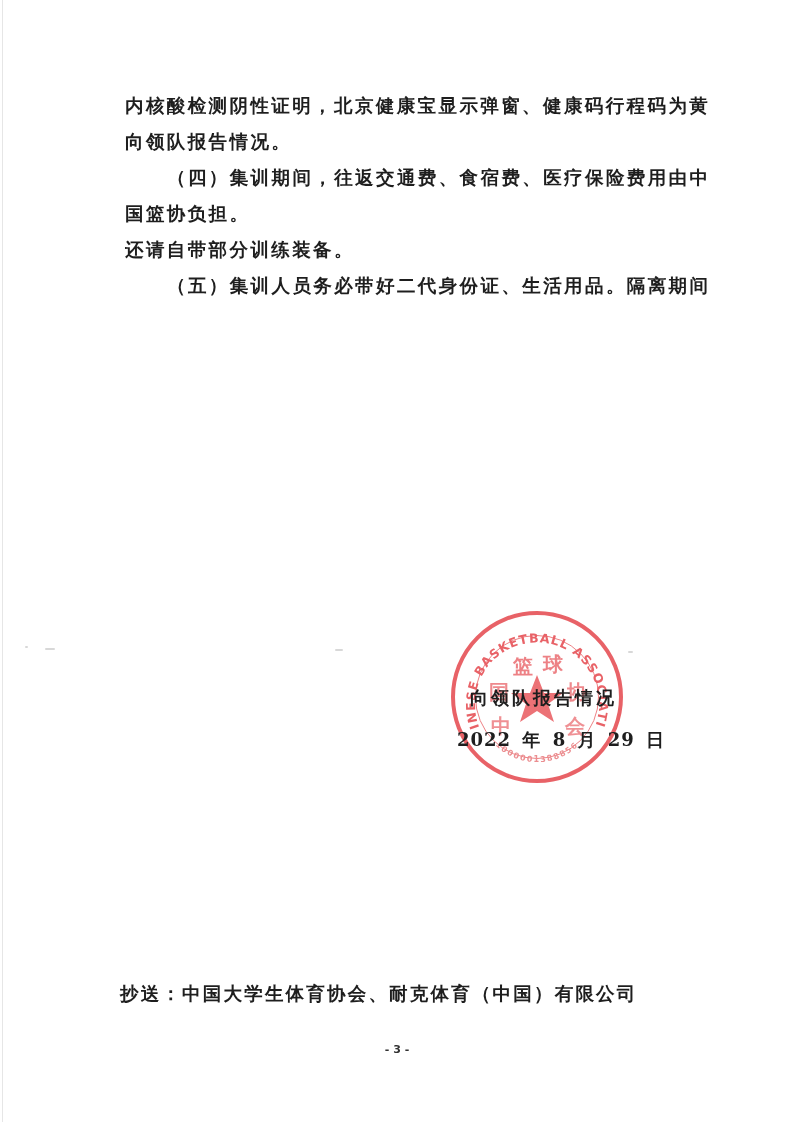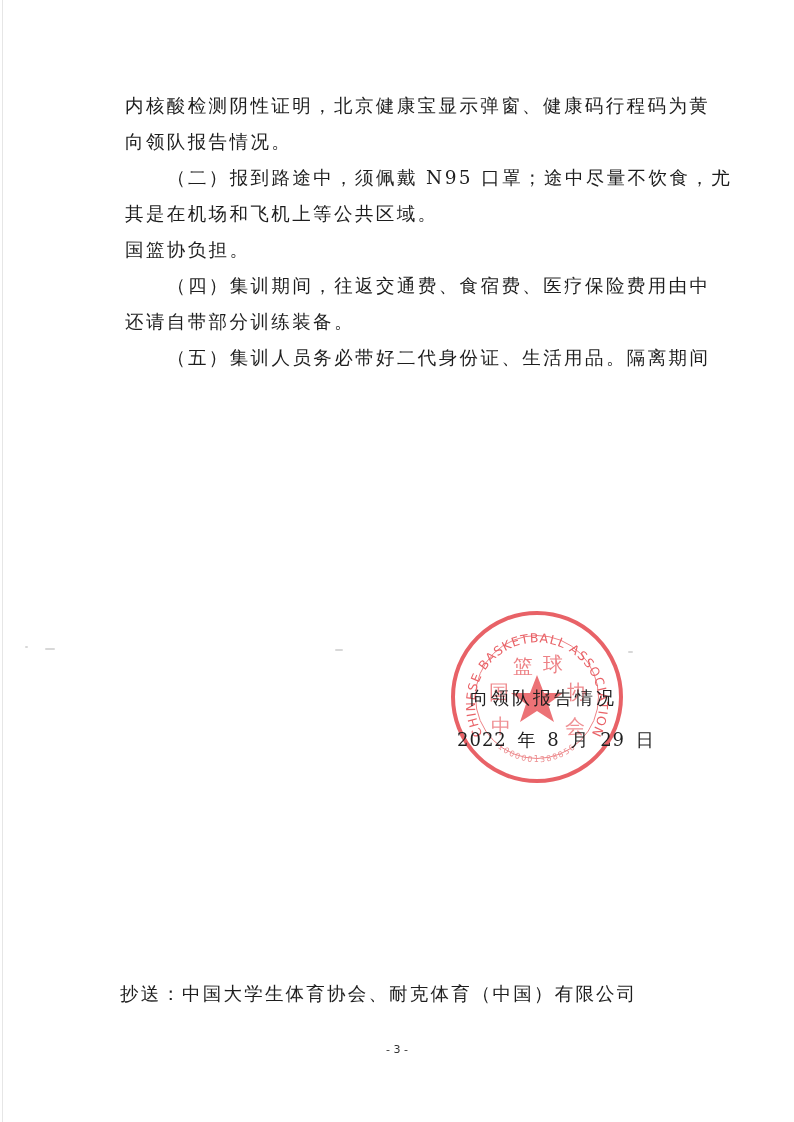"内核酸检测阴性证明，北京健康宝显示弹窗、健康码行程码为黄" .page { font-weight: none -> bold }
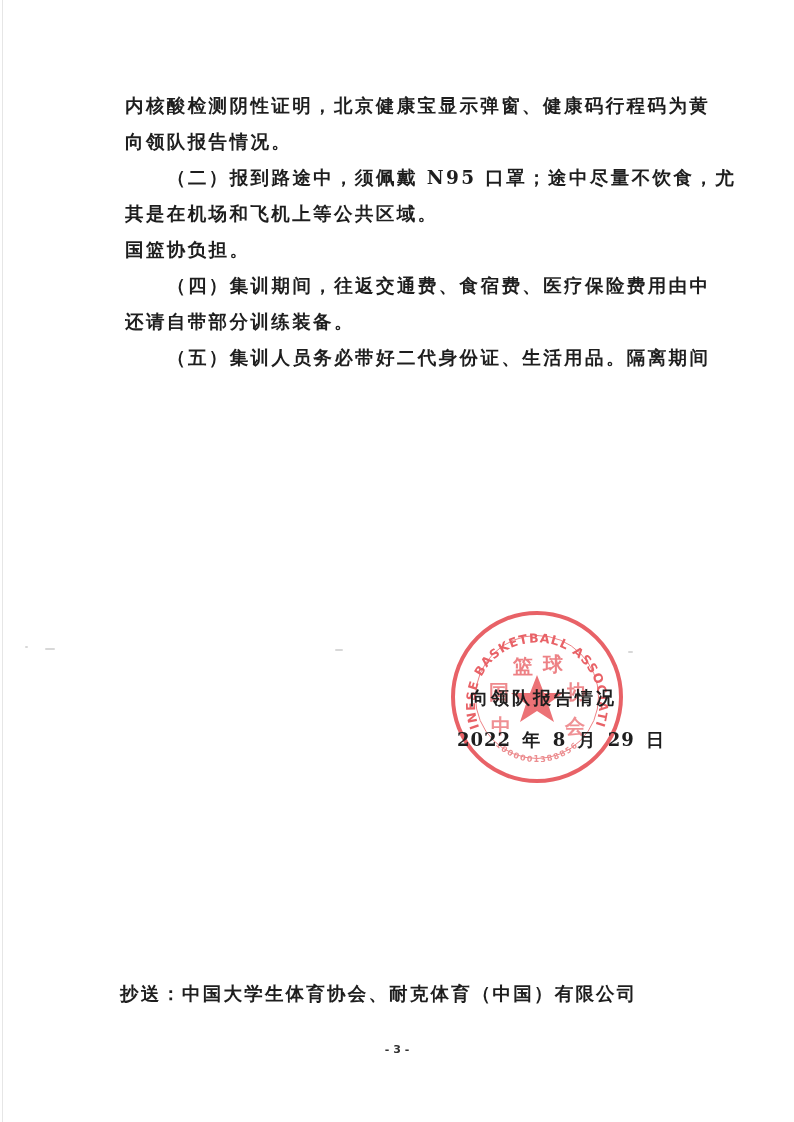"（二）报到路途中，须佩戴 N95 口罩；途中尽量不饮食，尤" div { html: <div> <div>（二）报到路途中，须佩戴 N95 口罩；途中尽量不饮食，尤</div> <div>其是在机场和飞机上等公共区域。</div> </div> -> none }
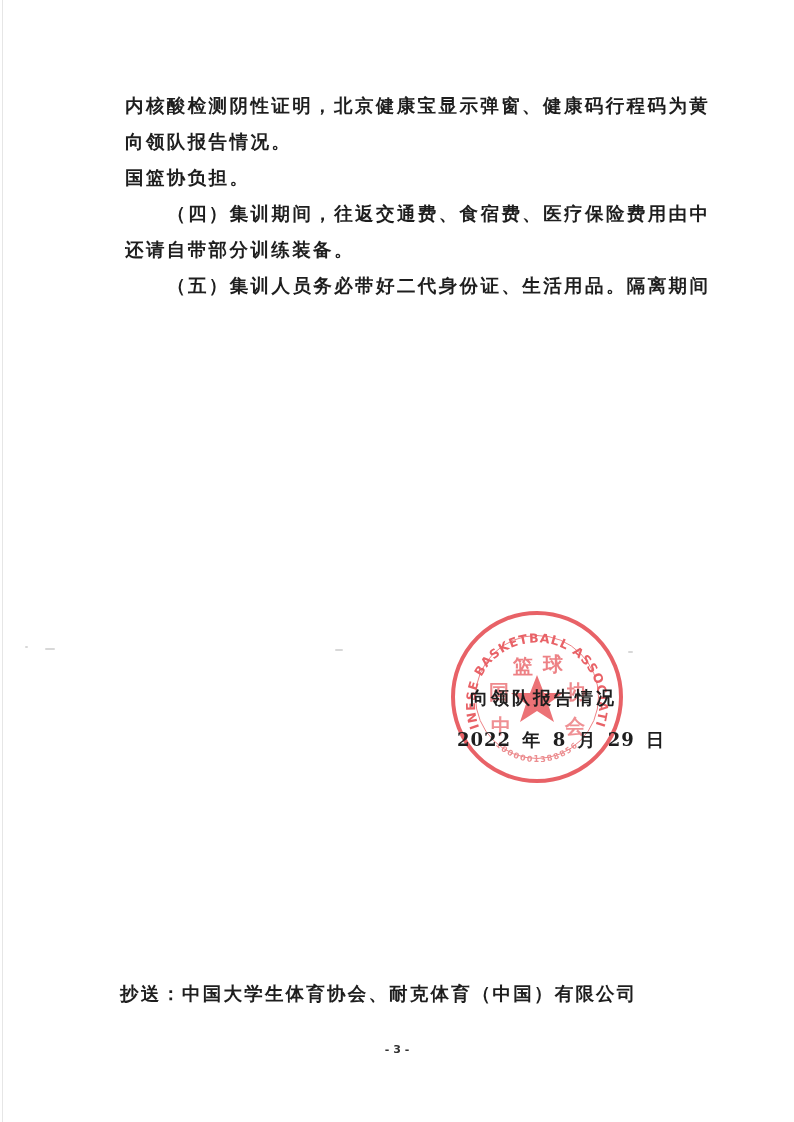"国篮协负担。" div.line { order: before "（四）集训期间，往返交通费、食宿费、医疗保险费用由中" -> after "（四）集训期间，往返交通费、食宿费、医疗保险费用由中" }
